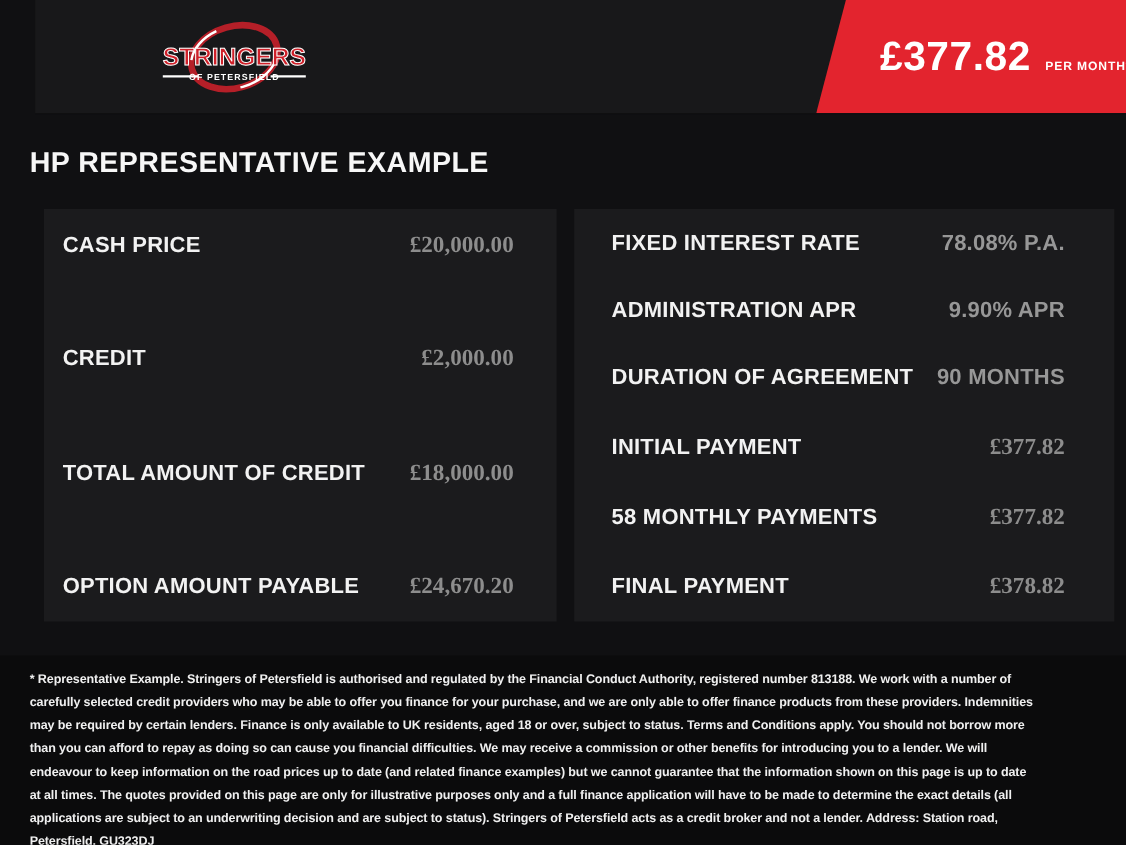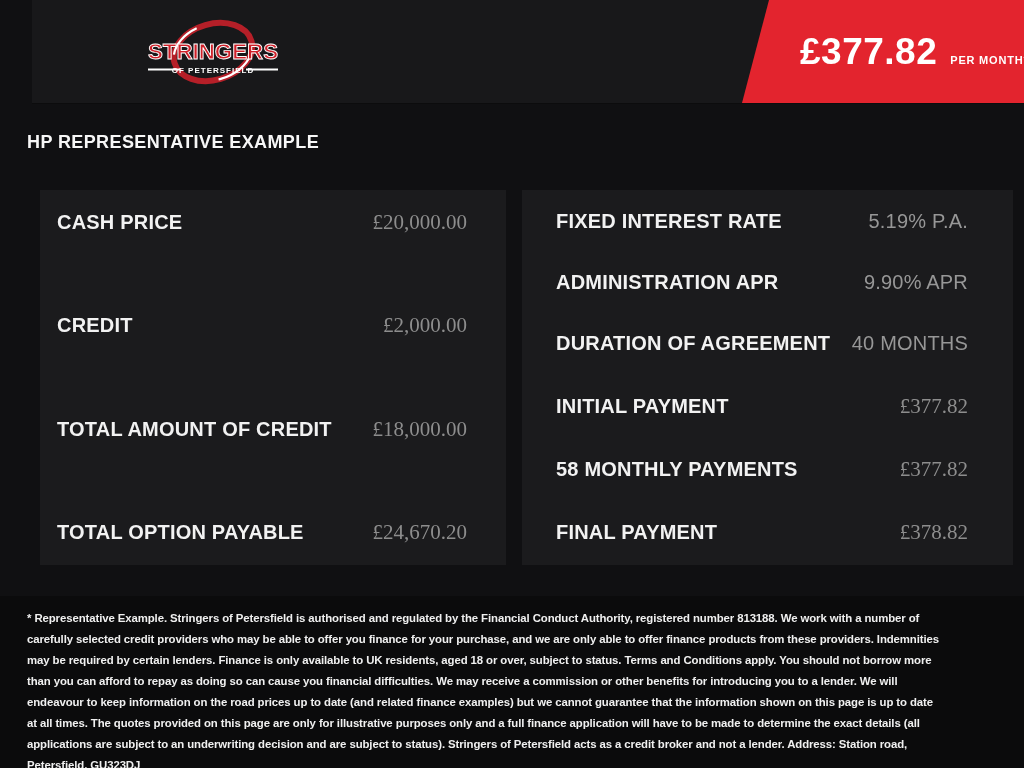"HP REPRESENTATIVE EXAMPLE" .page-title { font-size: 18px -> 26px }
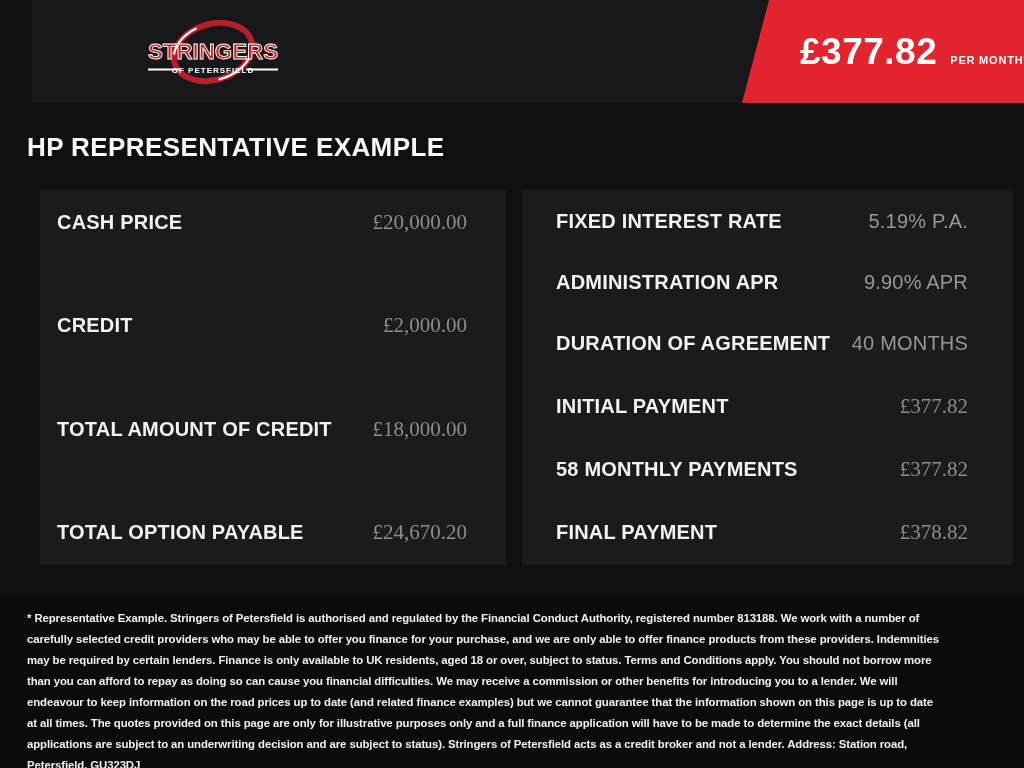"£20,000.00" .fval { font-weight: 400 -> 700 }
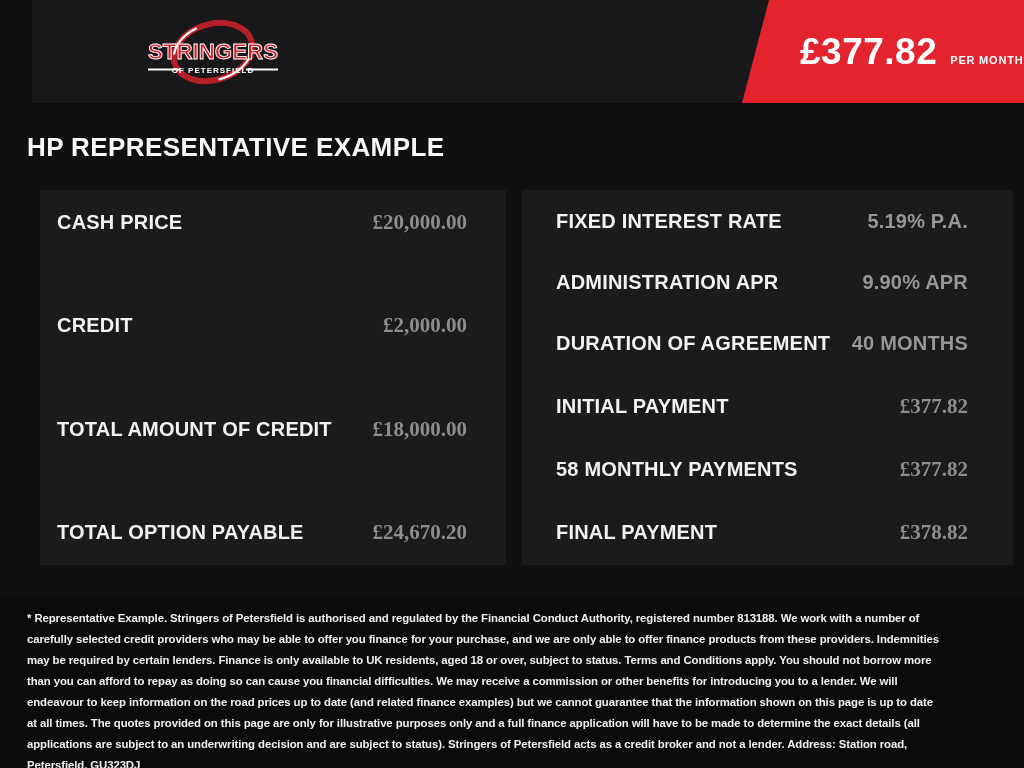"5.19% P.A." span.fval { text: 5.19% -> 78.08% }
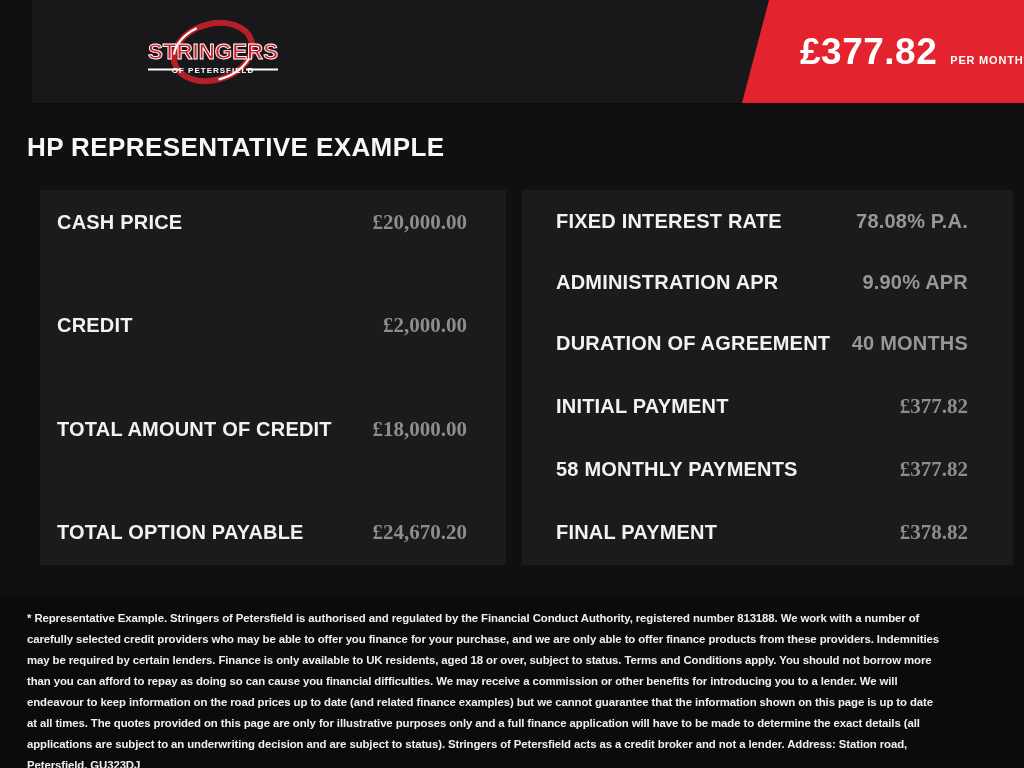"40 MONTHS" span.fval { text: 40 -> 90 }
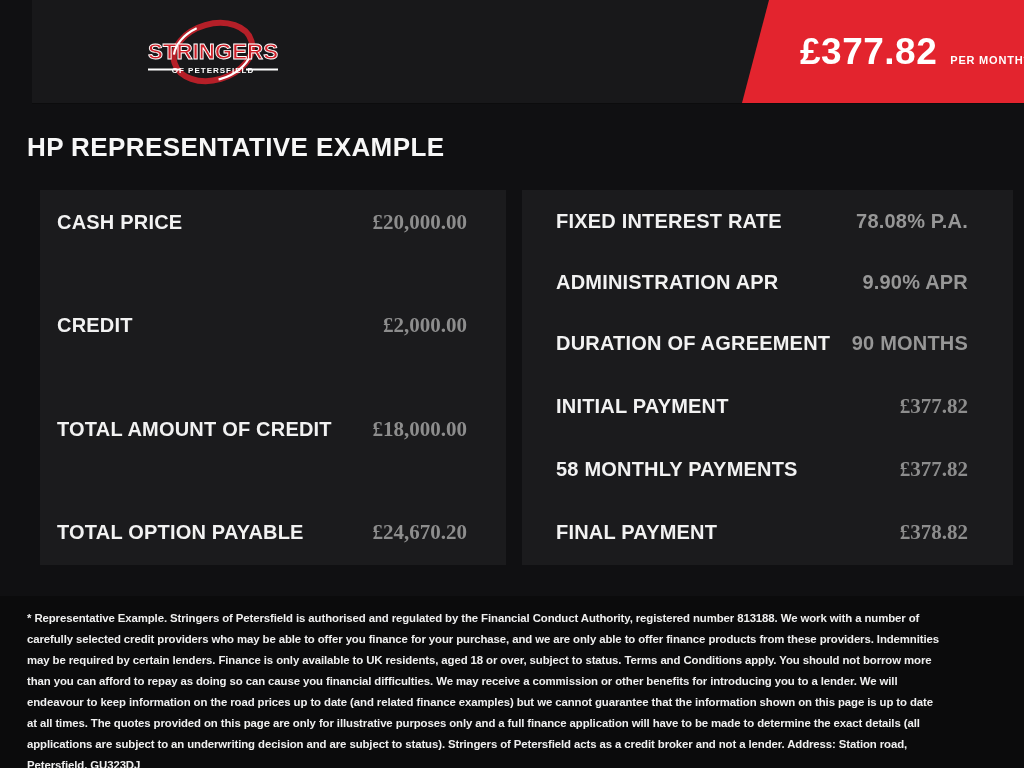"TOTAL OPTION PAYABLE" span.flabel { text: TOTAL OPTION -> OPTION AMOUNT }
